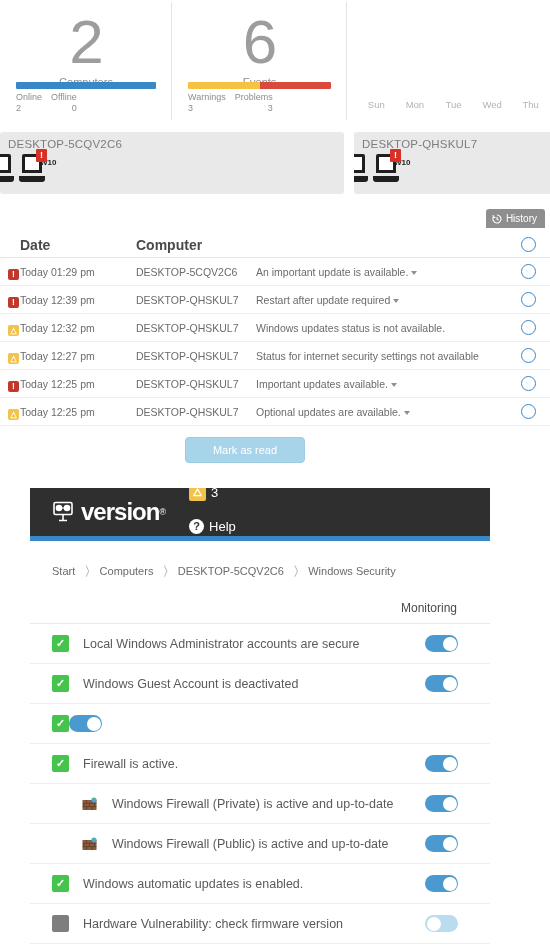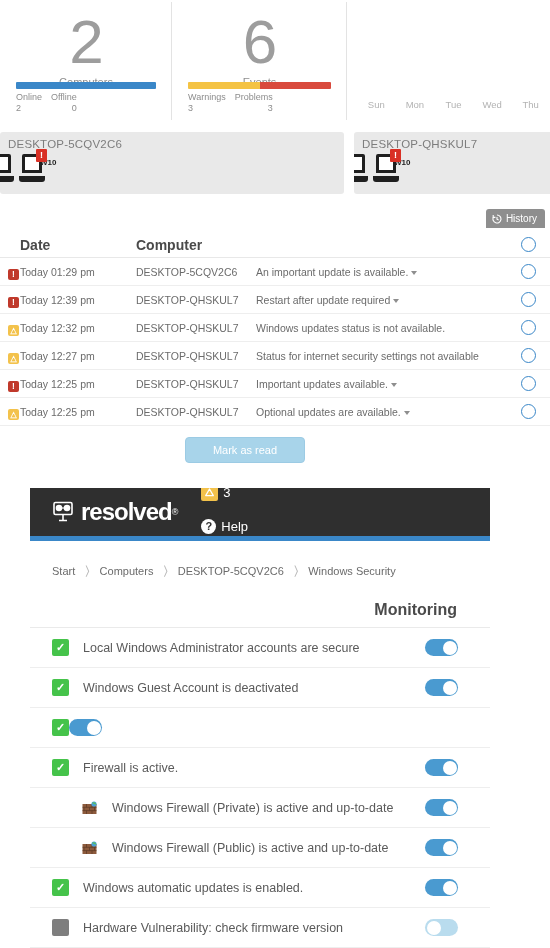"resolved" span { text: resolved -> version }
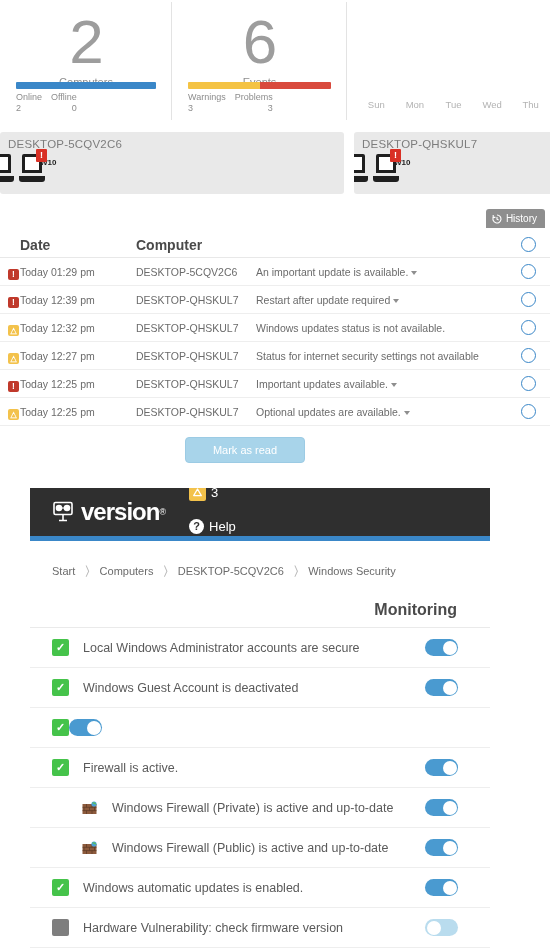"Monitoring" .mon-head { font-size: 16px -> 12px; font-weight: bold -> normal }
